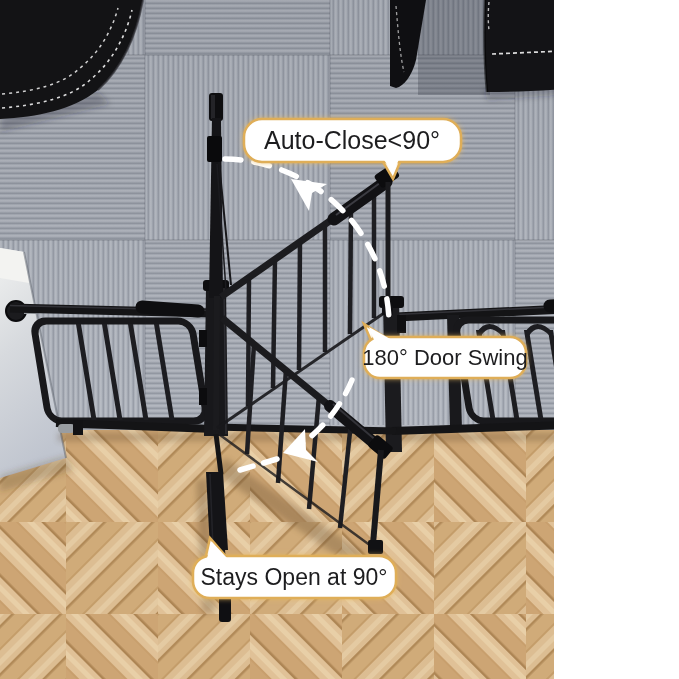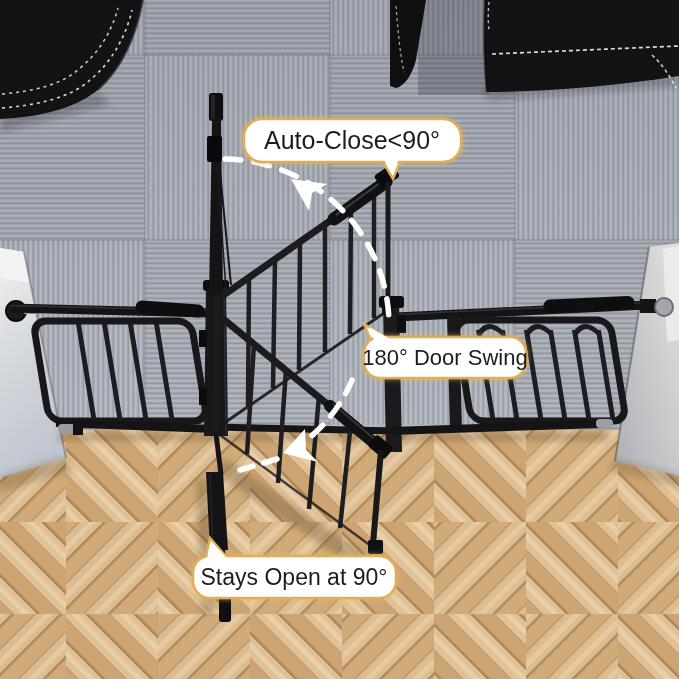"Auto-Close<90°" .stage { width: 679px -> 554px }
